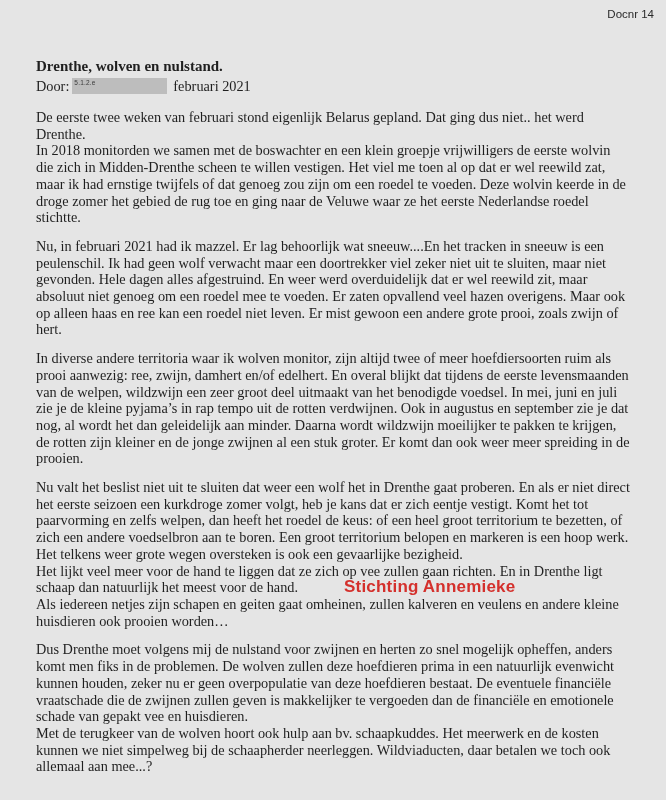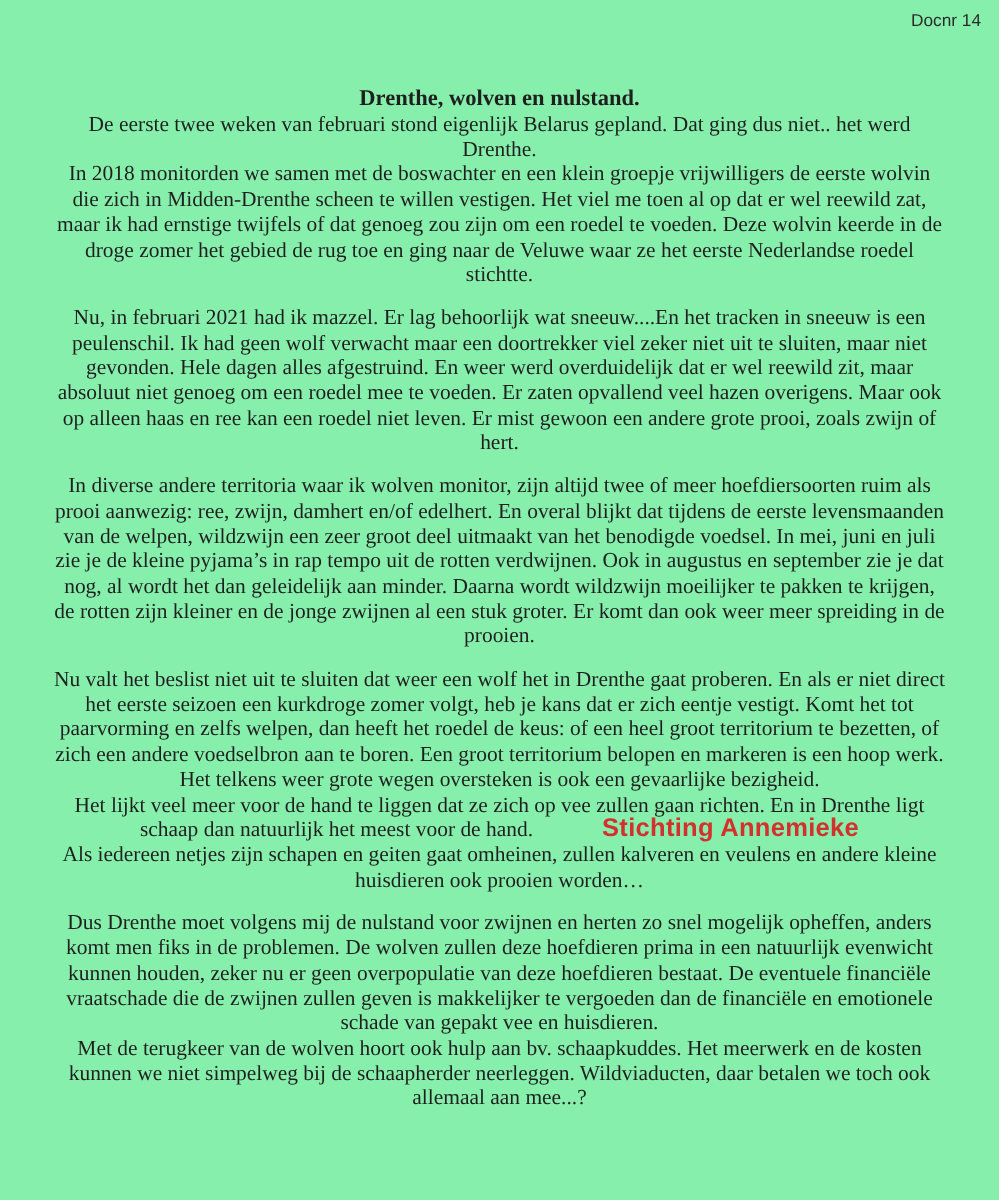"Docnr 14" .page { background: #86efac -> #e5e5e5 }
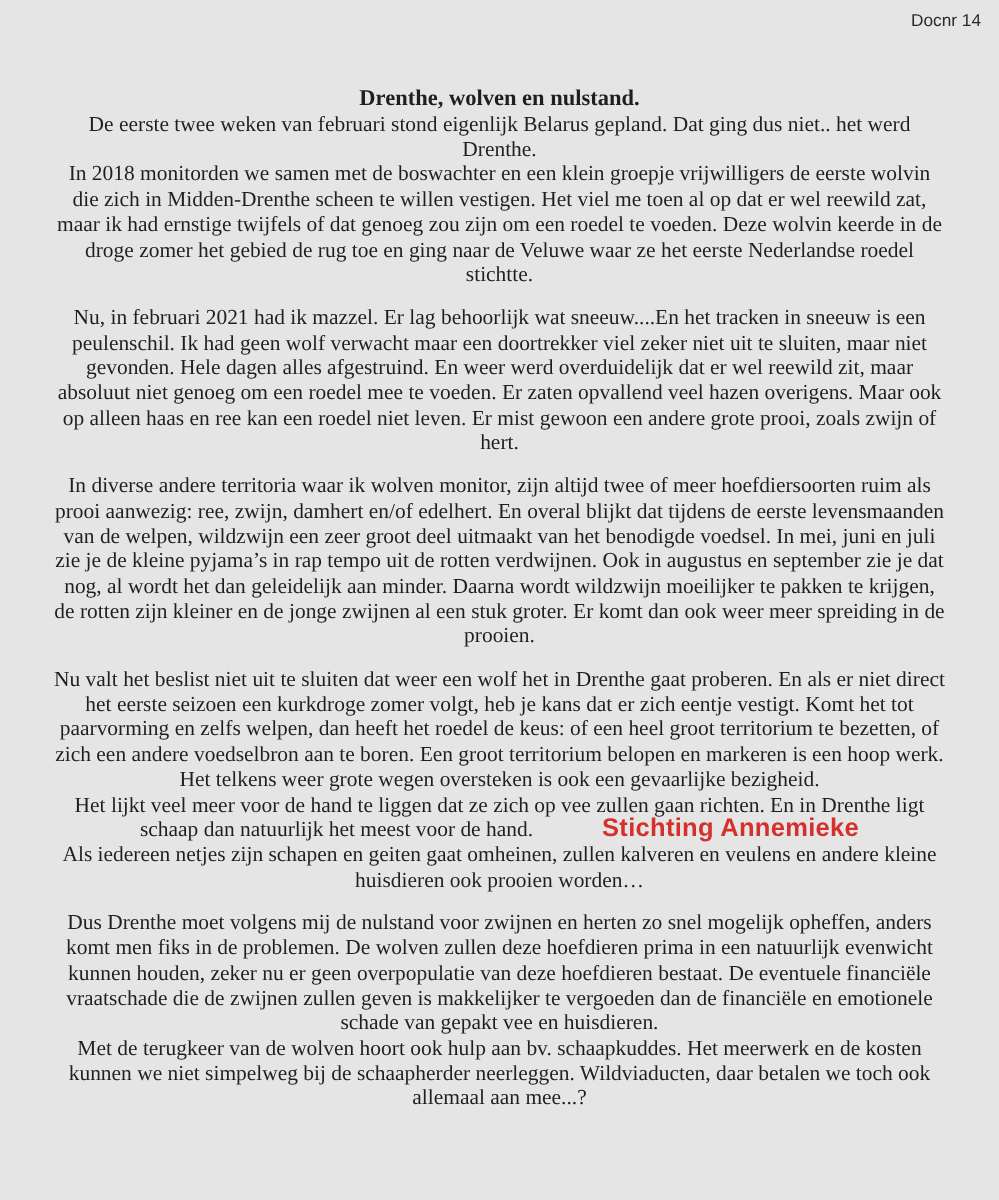"Drenthe, wolven en nulstand." .content { text-align: center -> none }
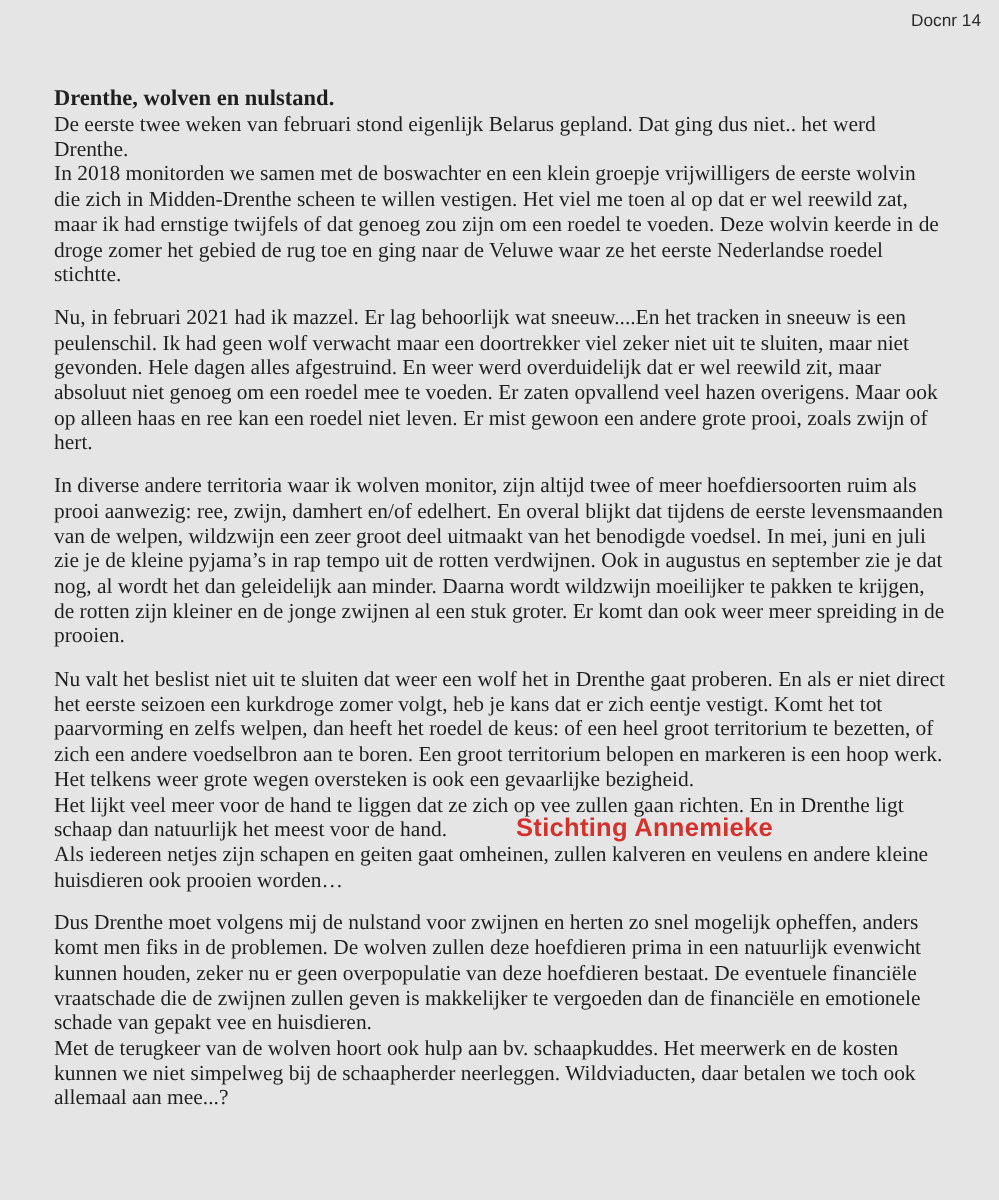"Door:" div.byline { html: none -> <div> <span>Door:</span><span><span>5.1.2.e</span></span><span>februari 2021</span> </div> }
